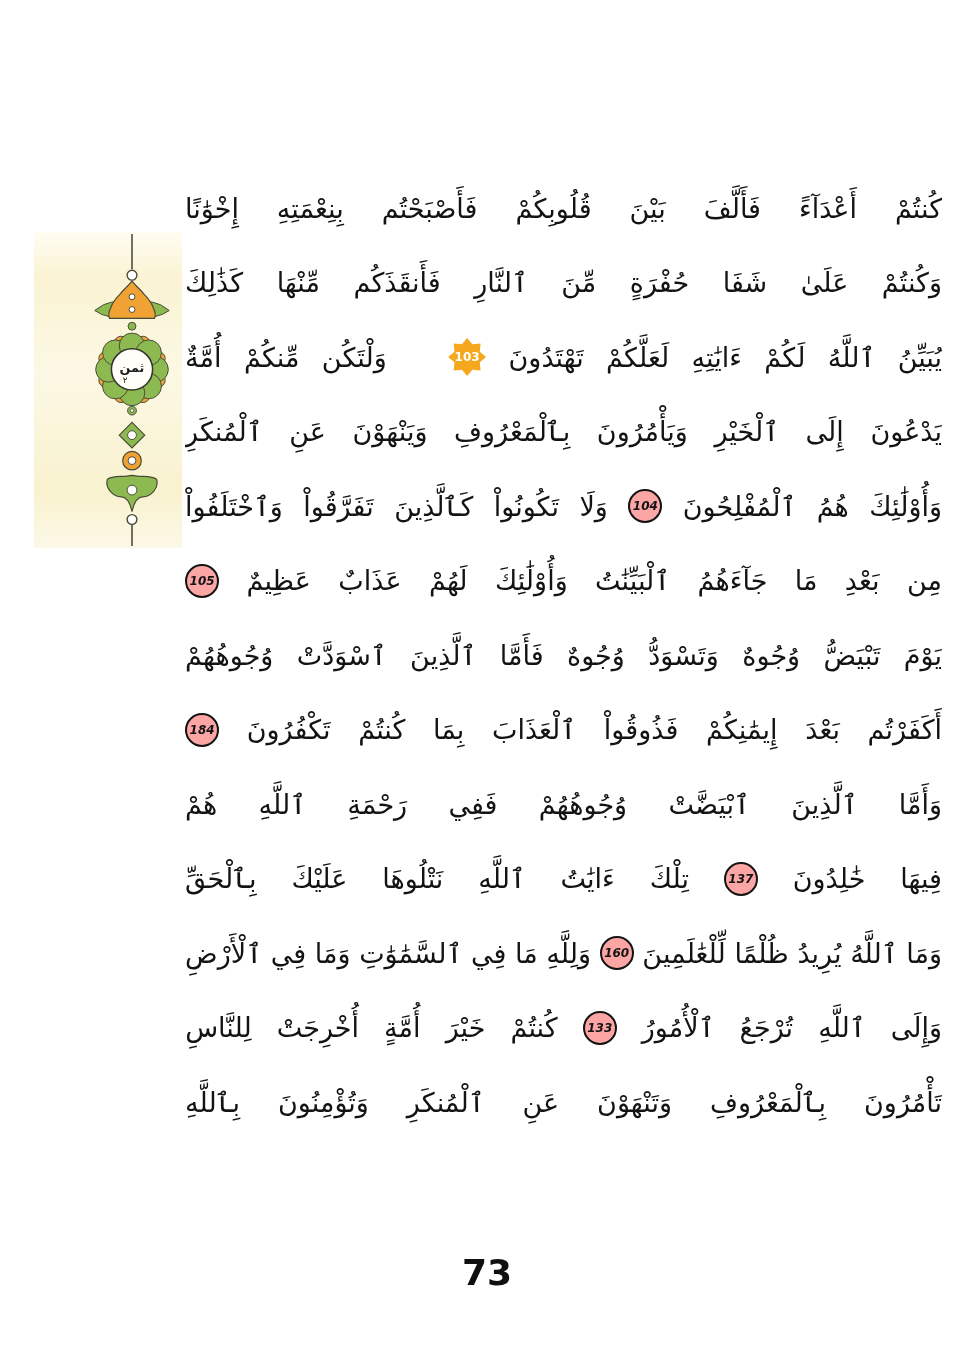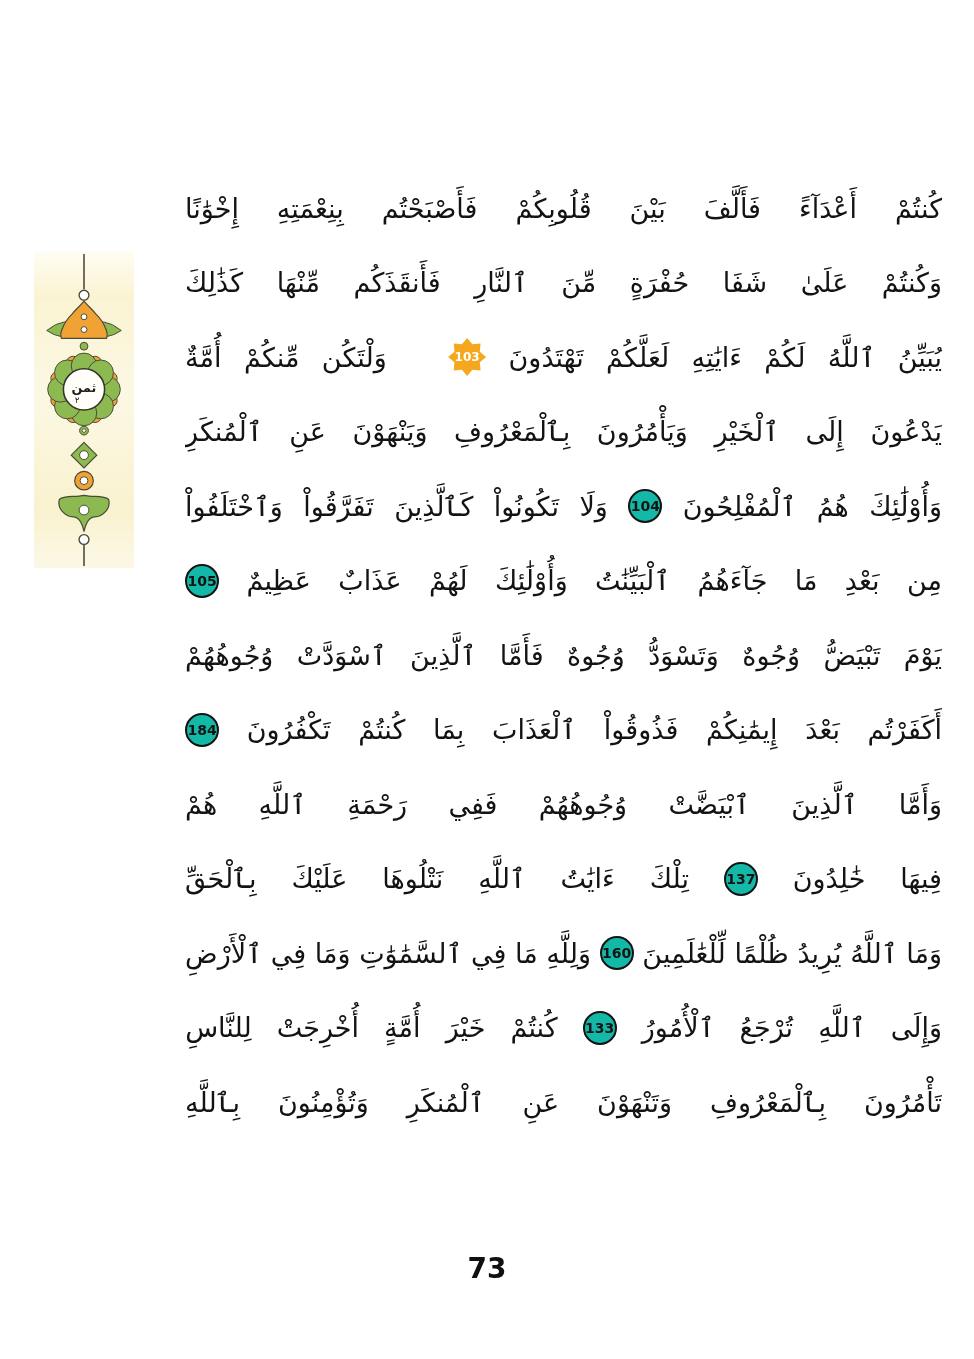"ثمن" .hizb-strip { padding-left: none -> 48px; top: 252px -> 232px }
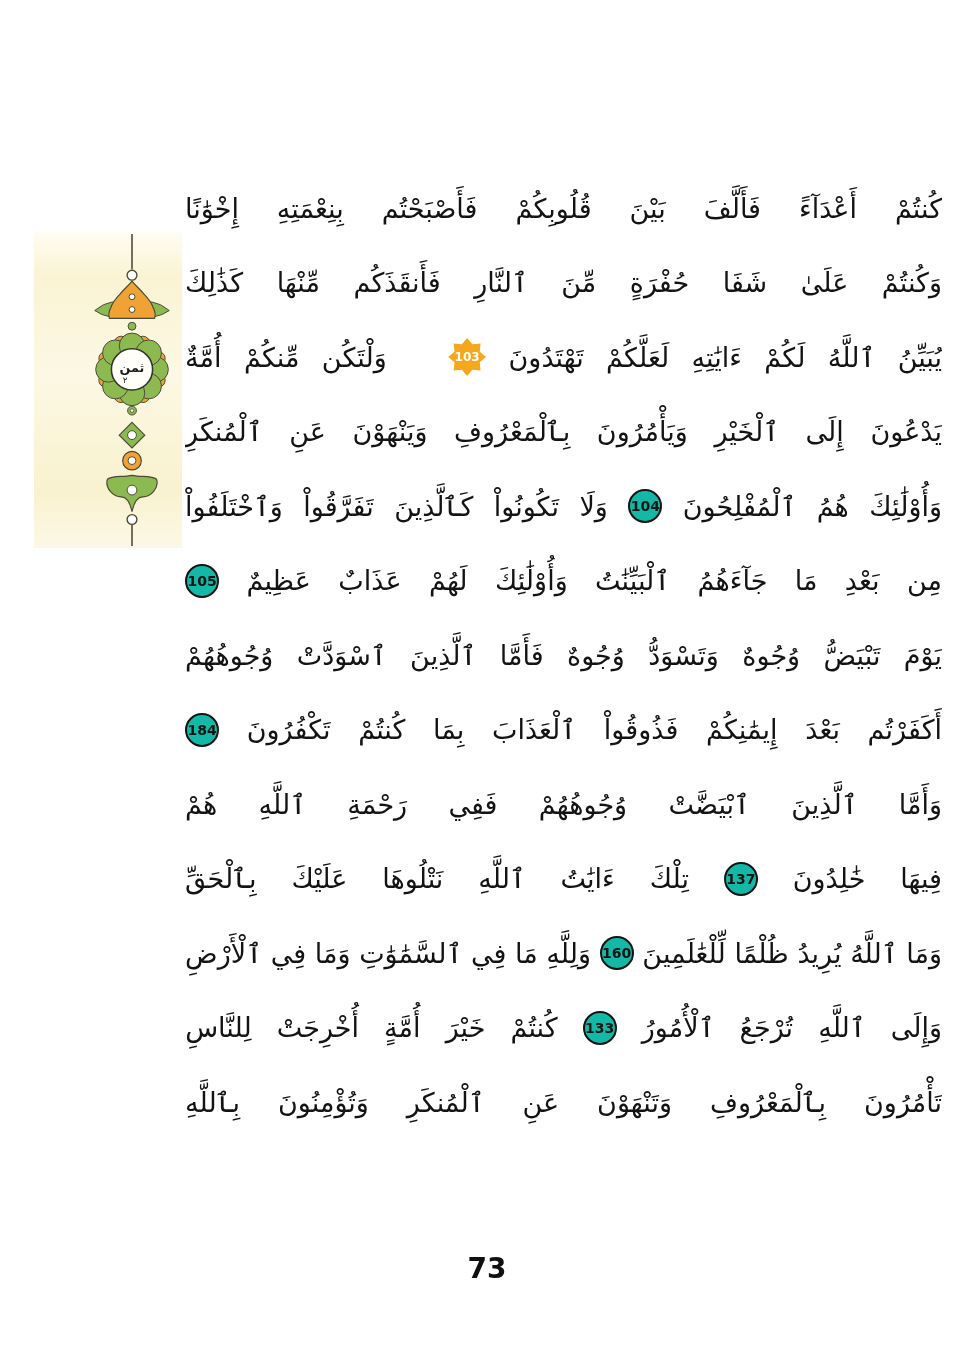"104" .badge.circle { background: #14b8a6 -> #fca5a5; font-size: 14px -> 12px; font-style: none -> italic }
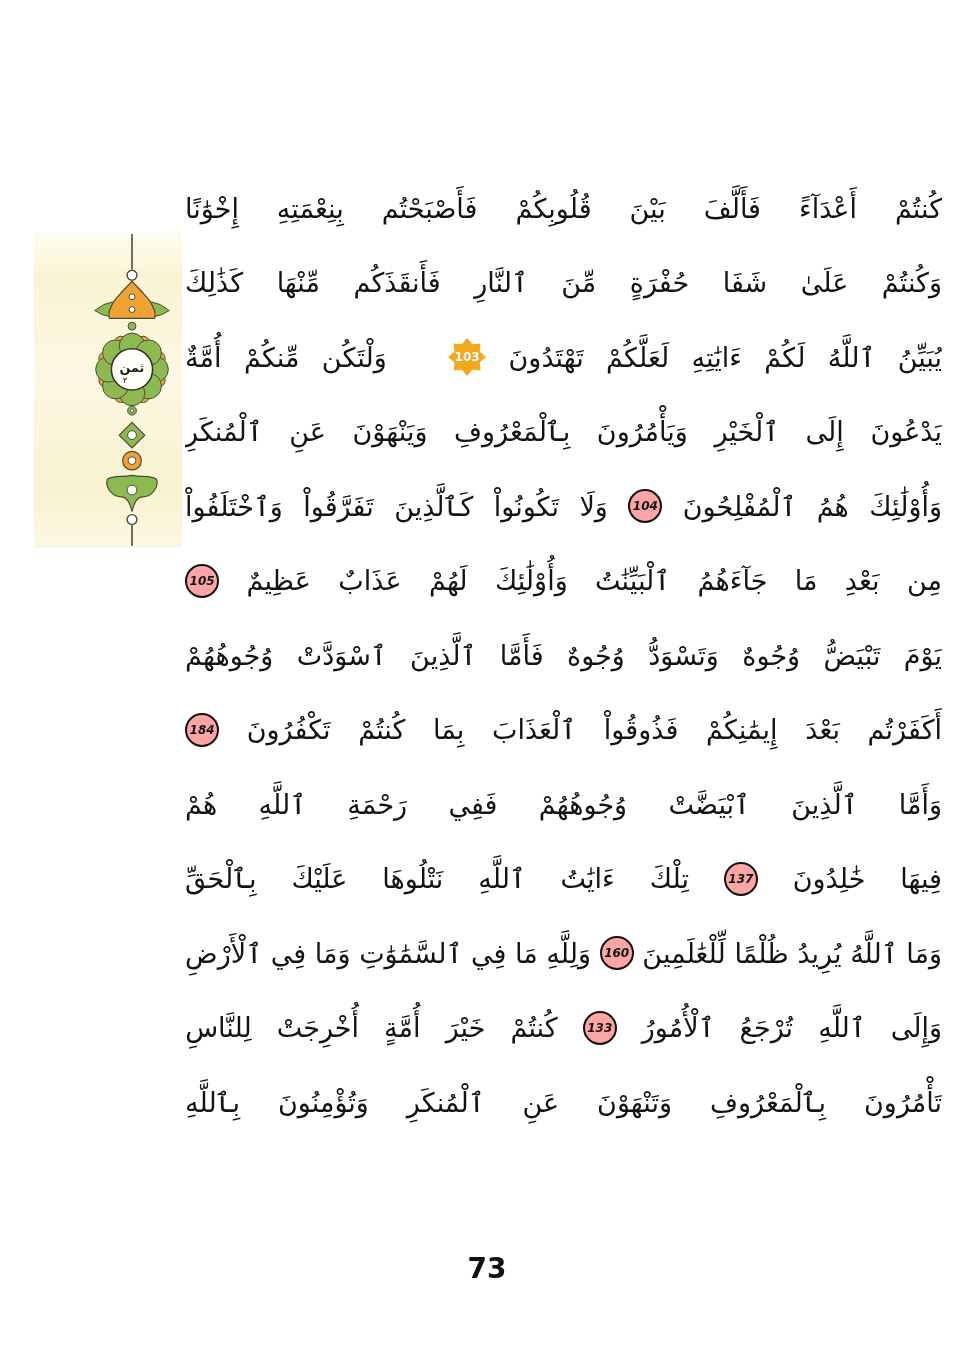"73" .pagenum { font-size: 28px -> 36px }
